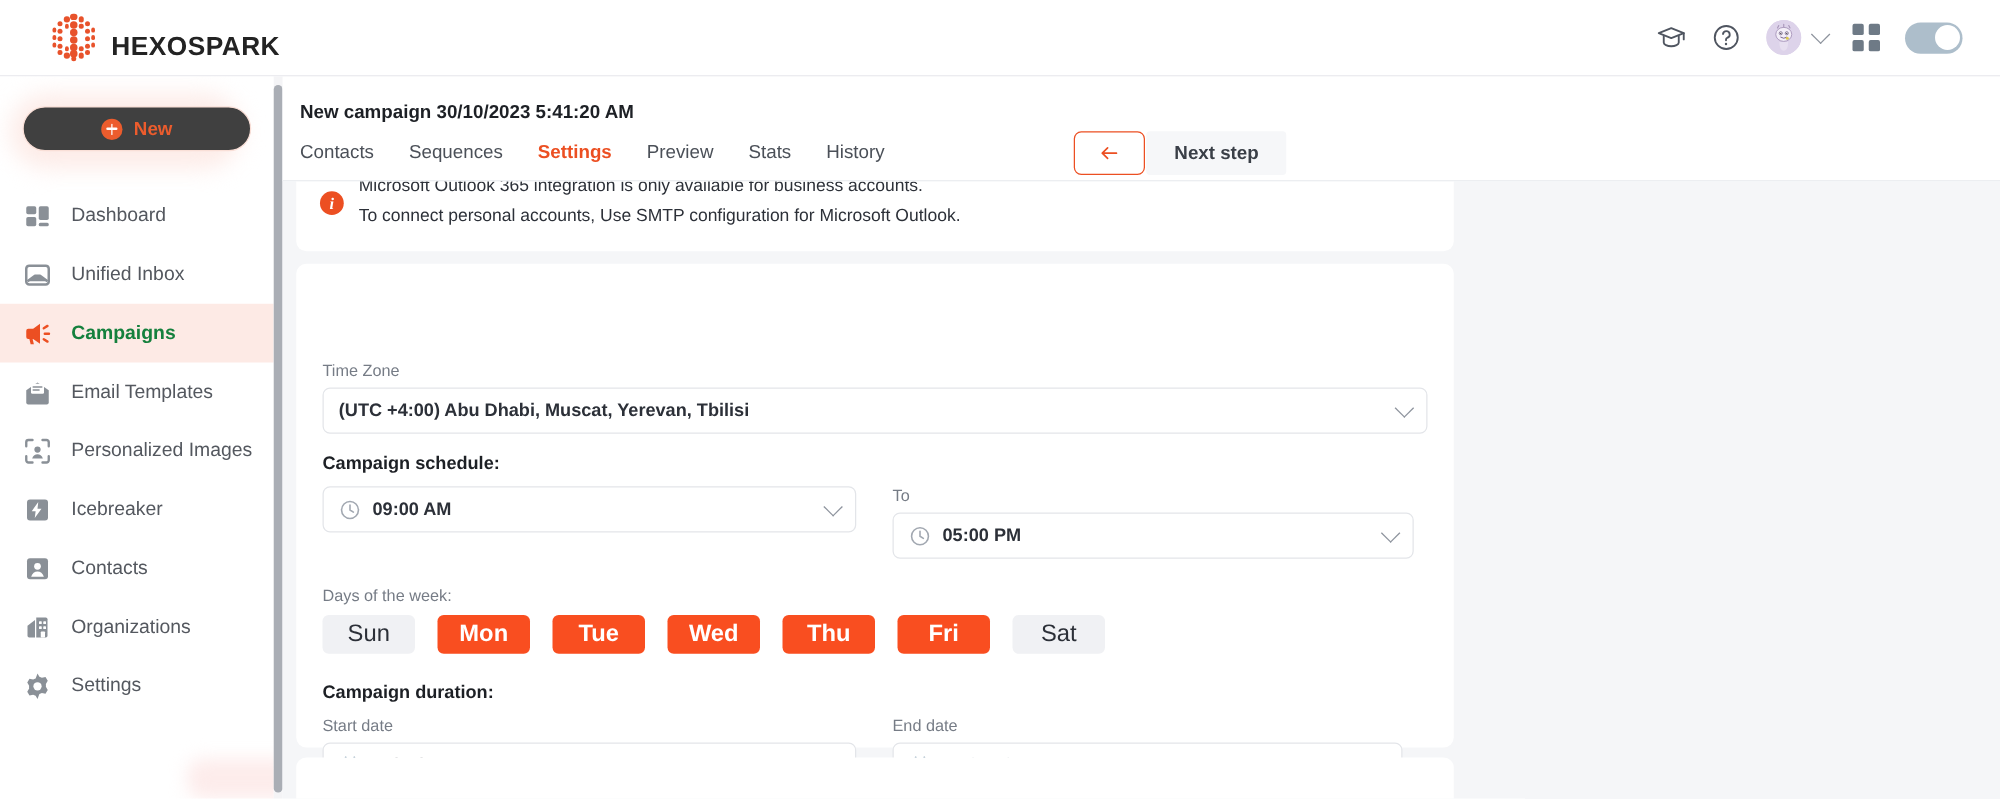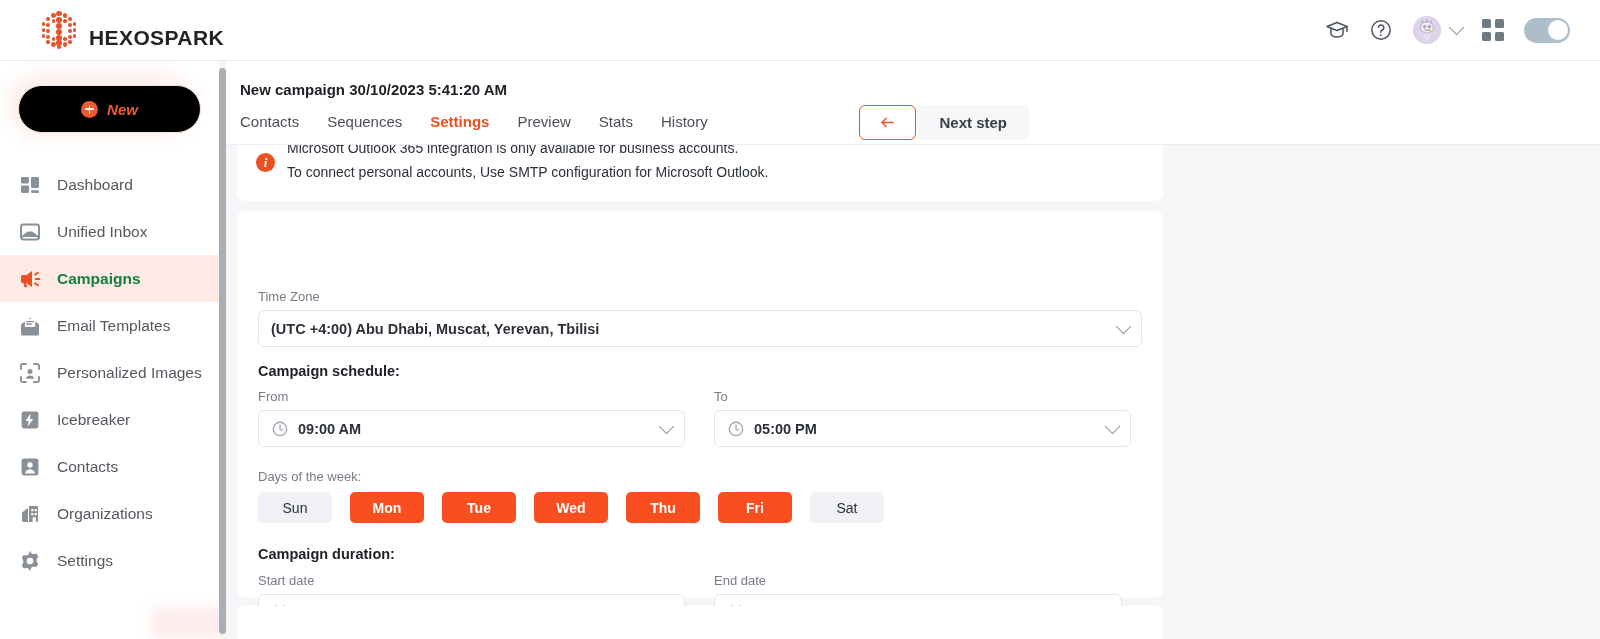"New" #new-btn { background: #000000 -> #404040; font-style: italic -> none; height: 48px -> 36px }
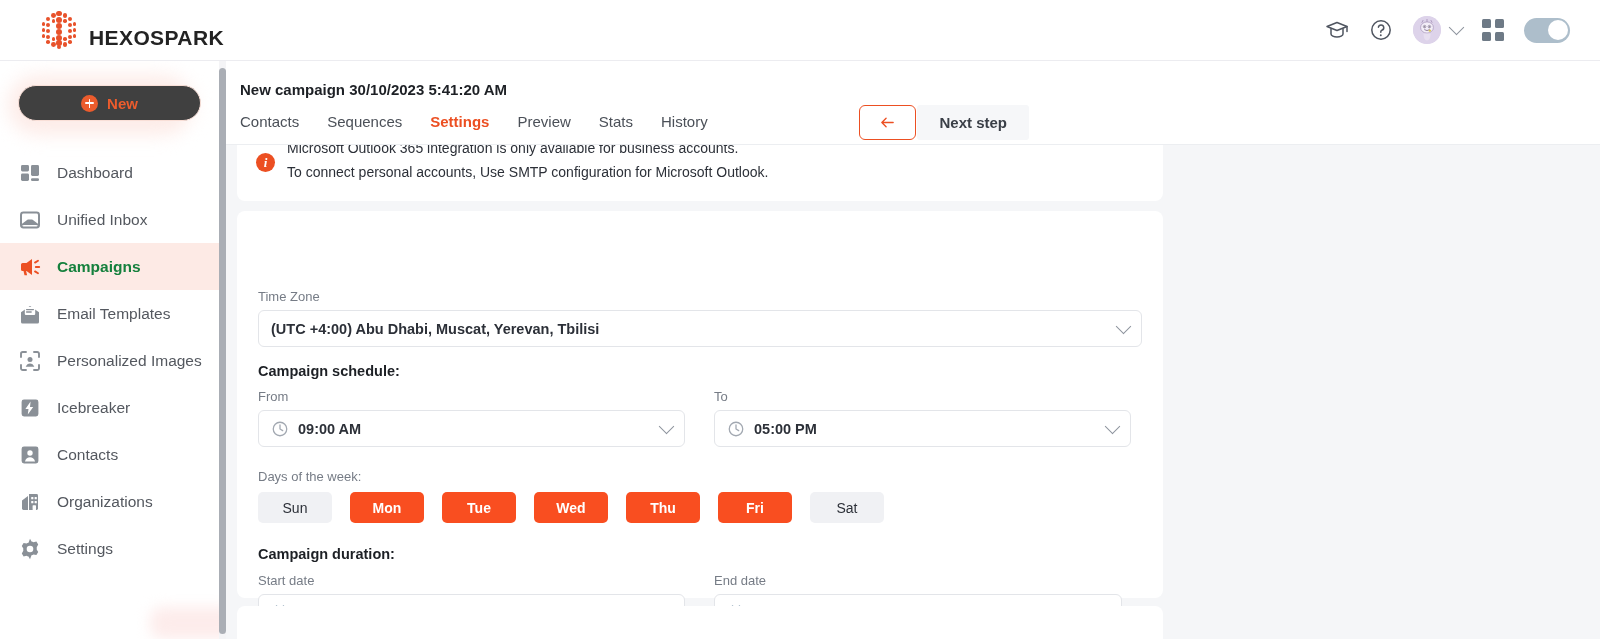"From" div.field-label { html: <div>From</div> -> none }
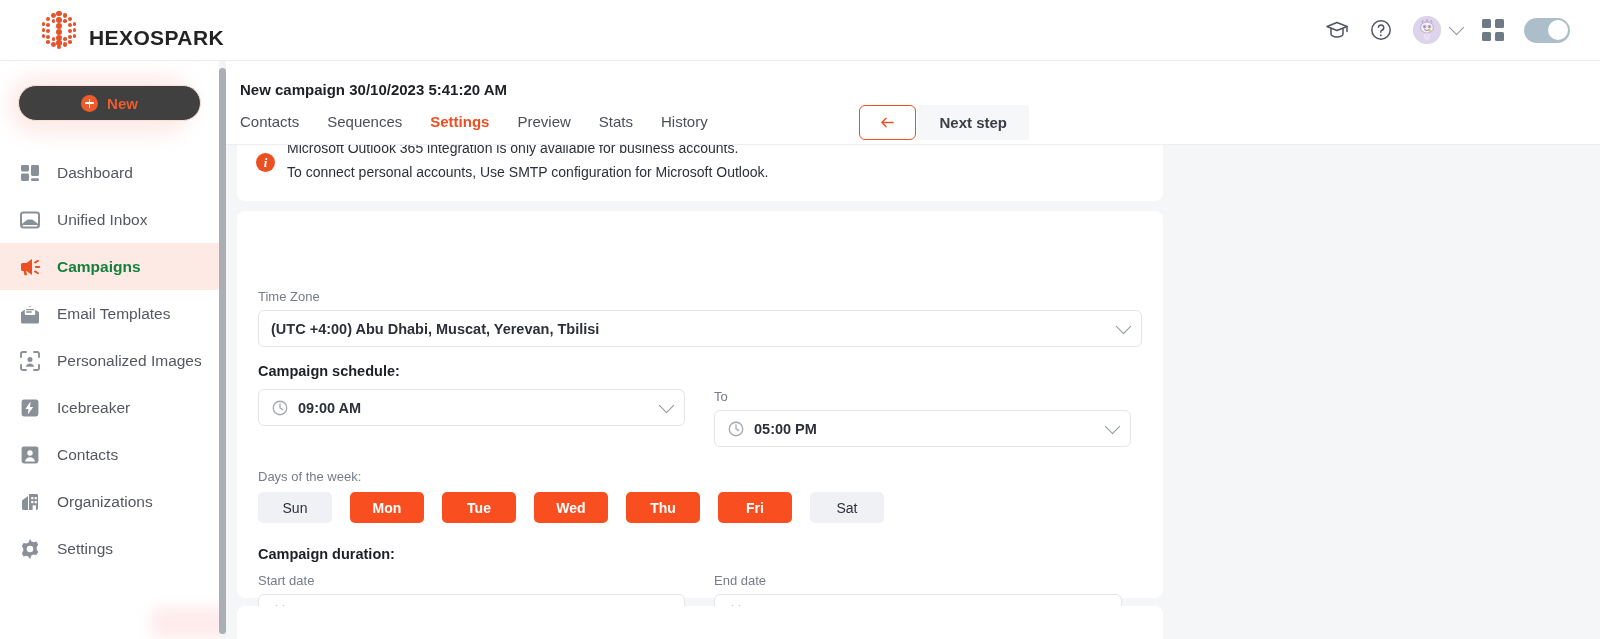"Sun" .day-btn { font-size: 14px -> 19px }
